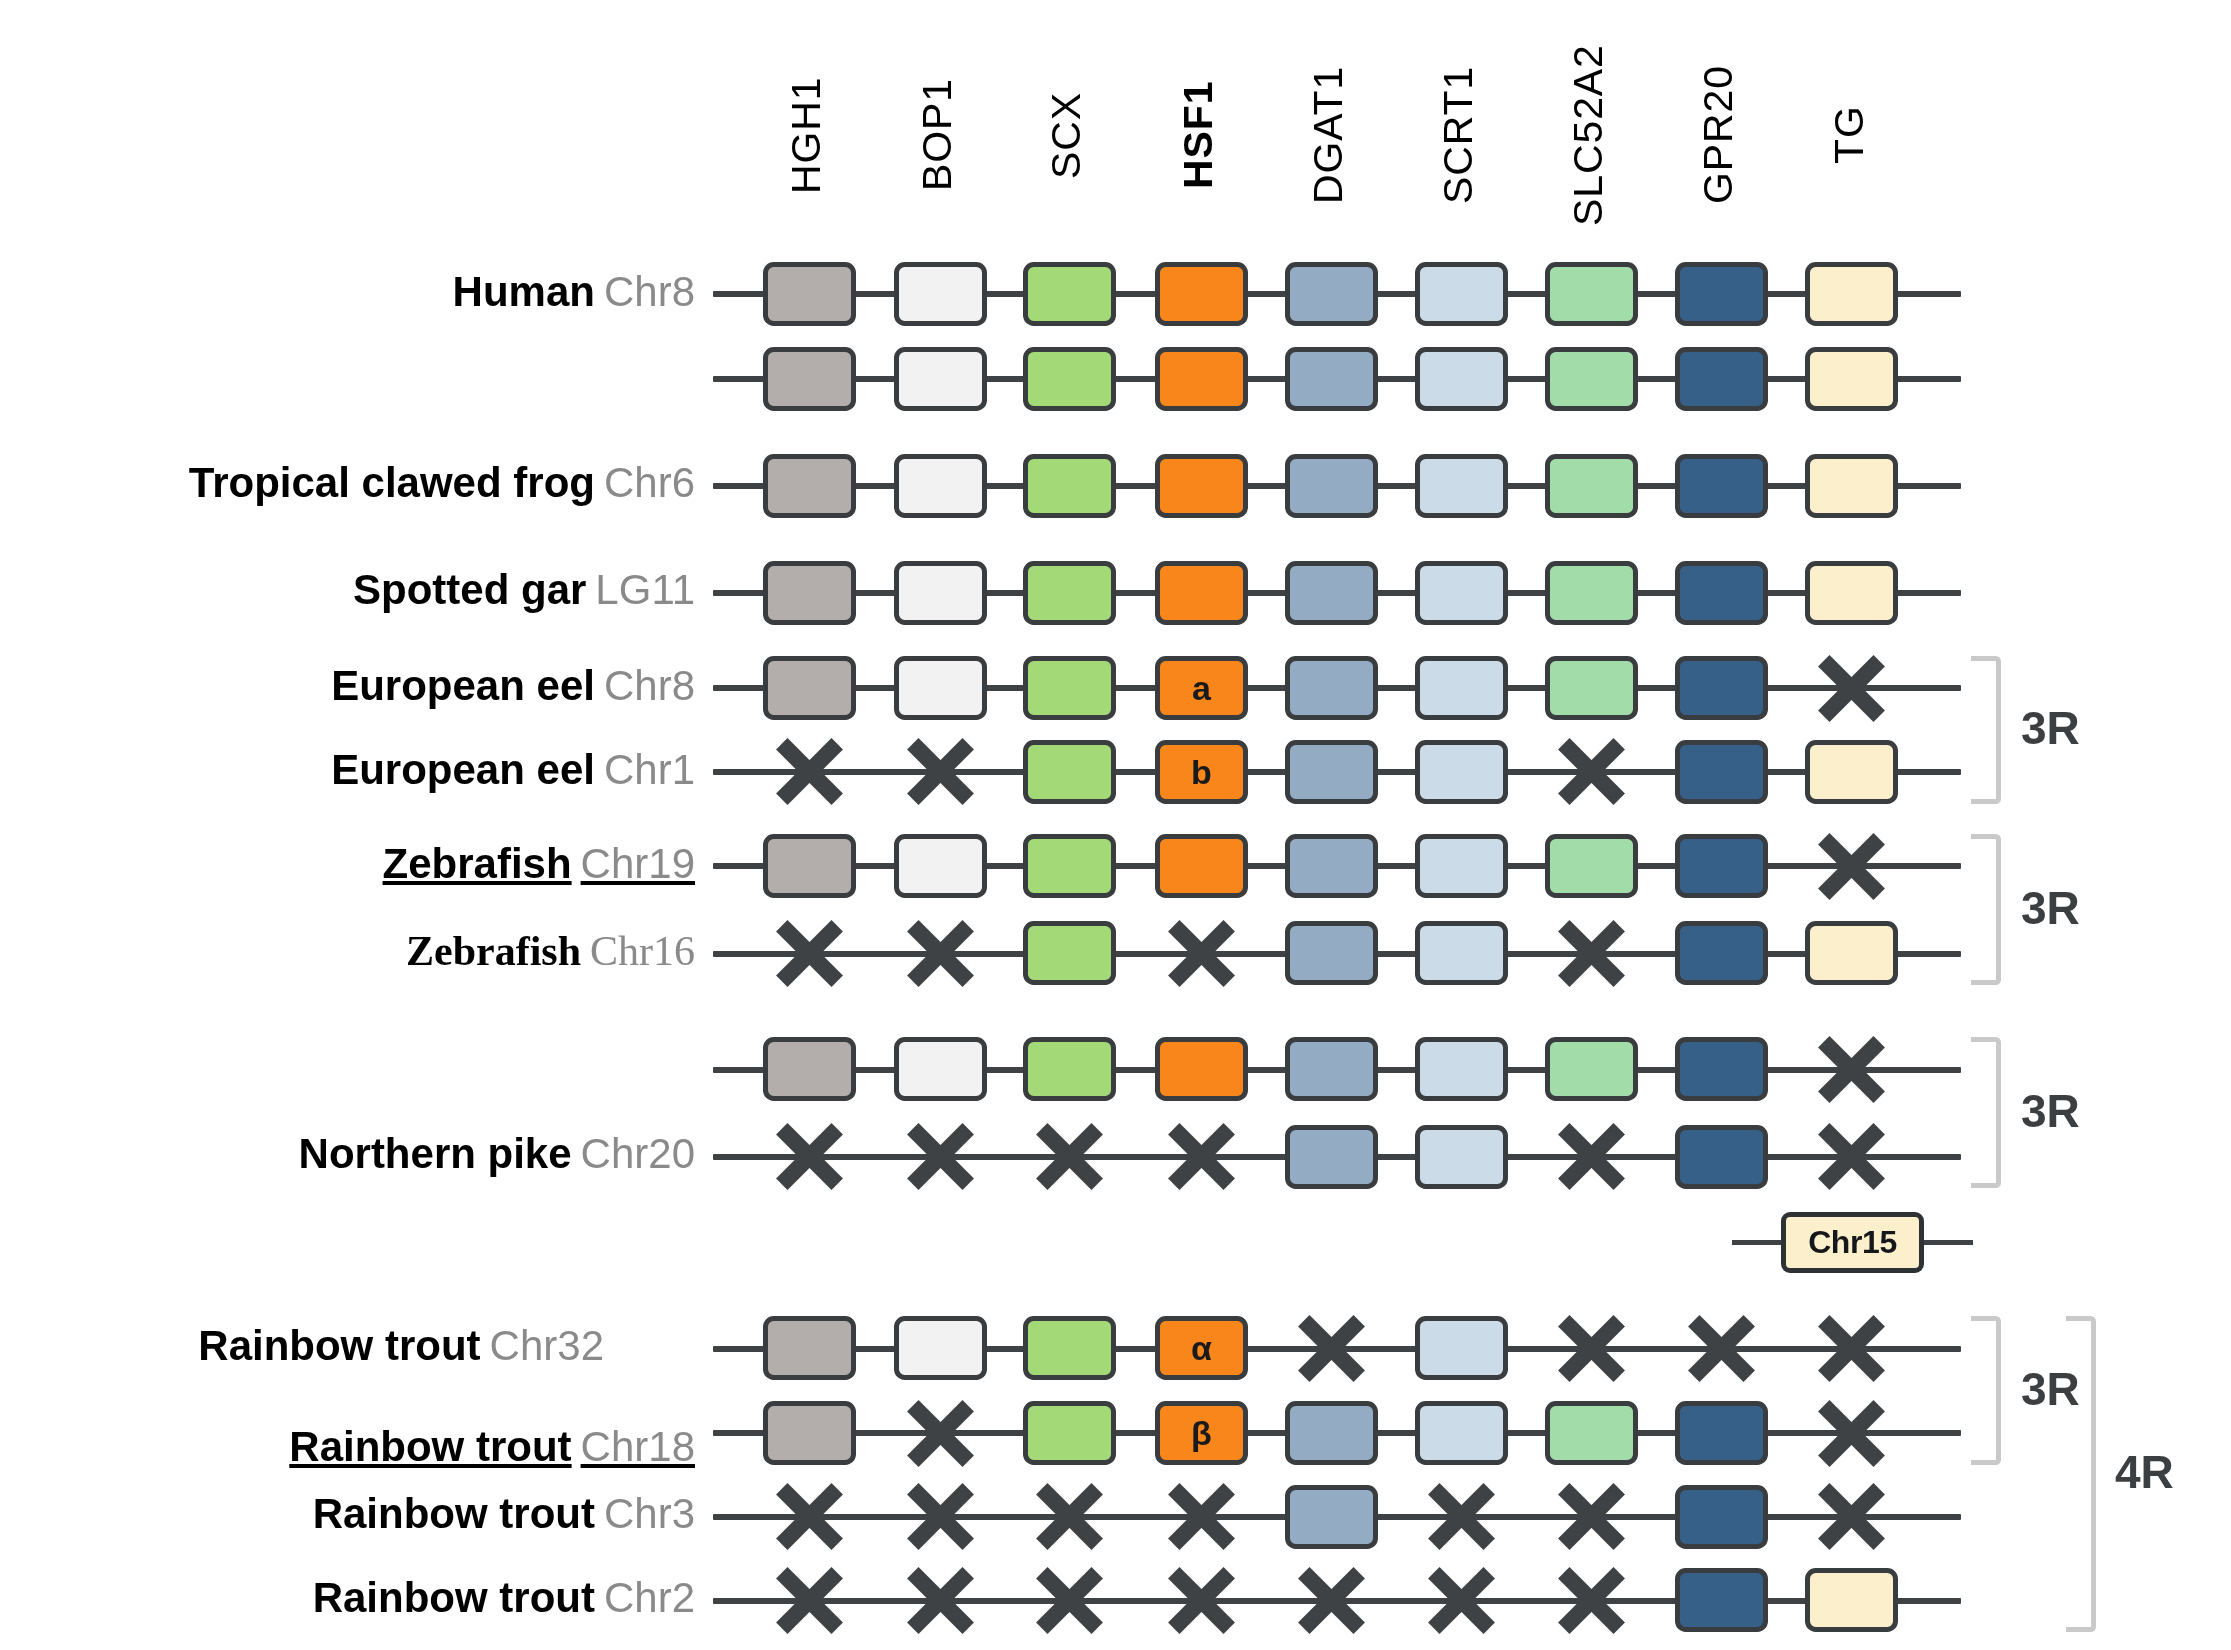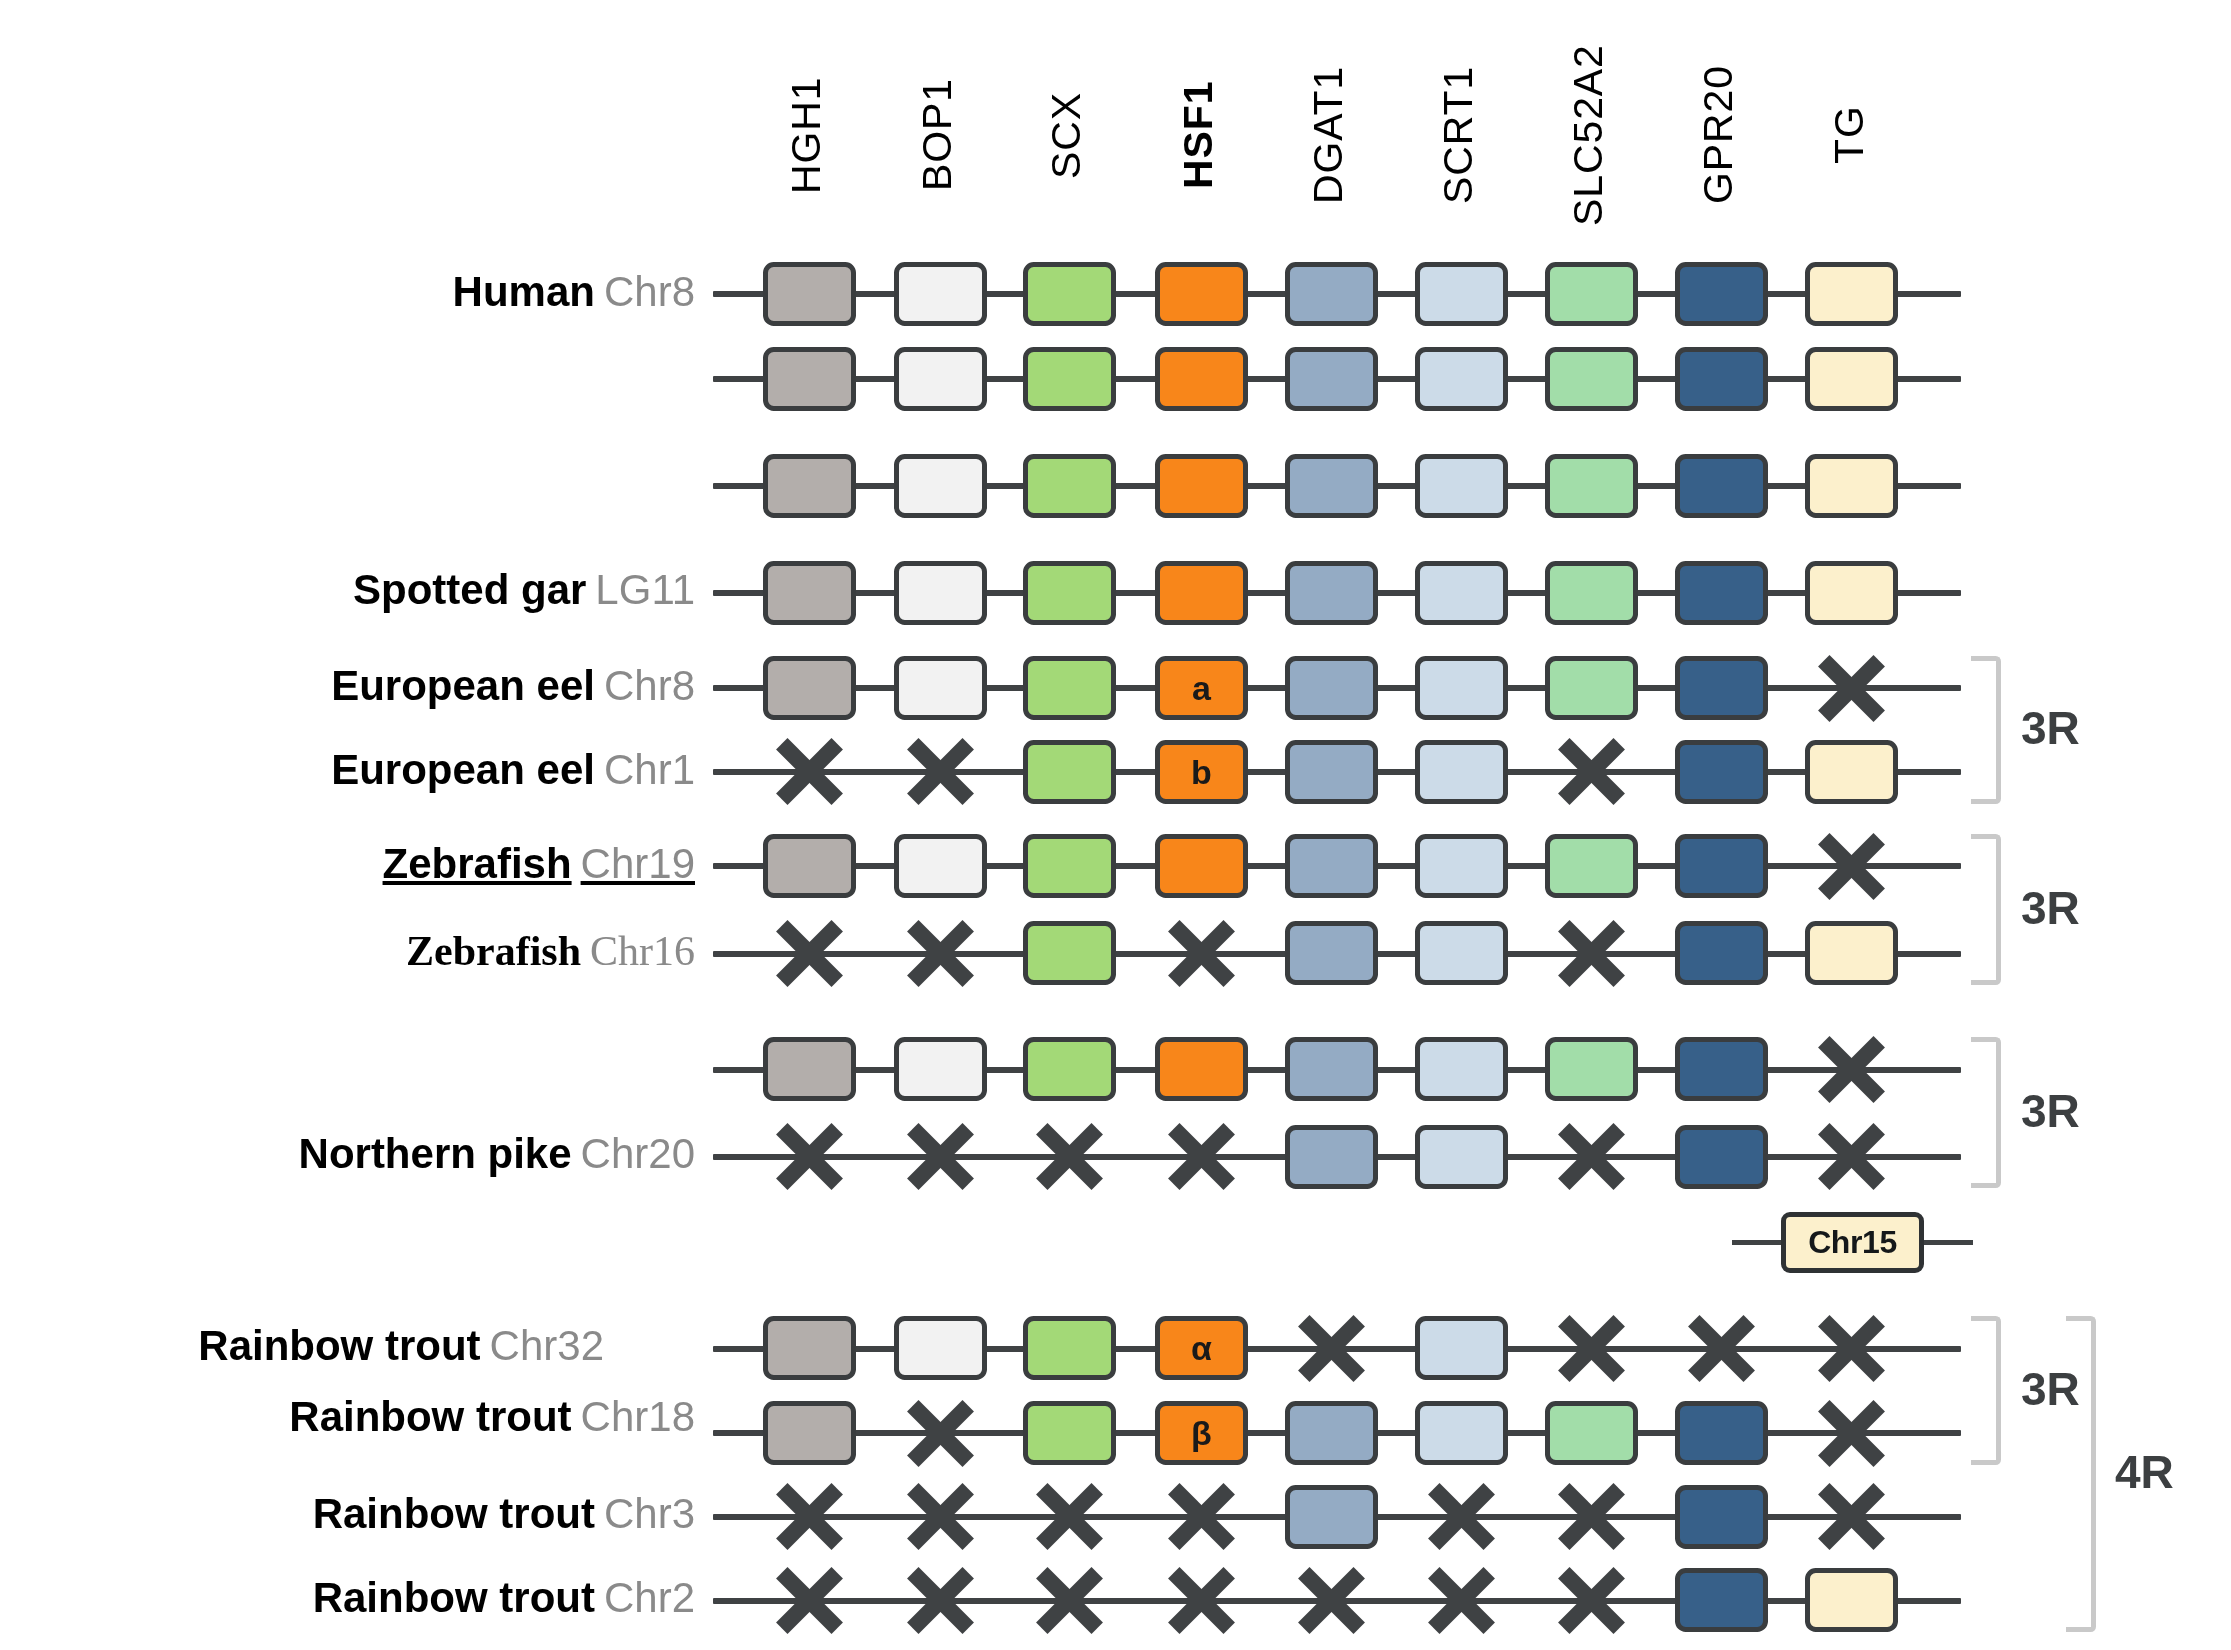"Tropical clawed frog Chr6" div.row-label { html: none -> <div><span>Tropical clawed frog</span><span>Chr6</span></div> }
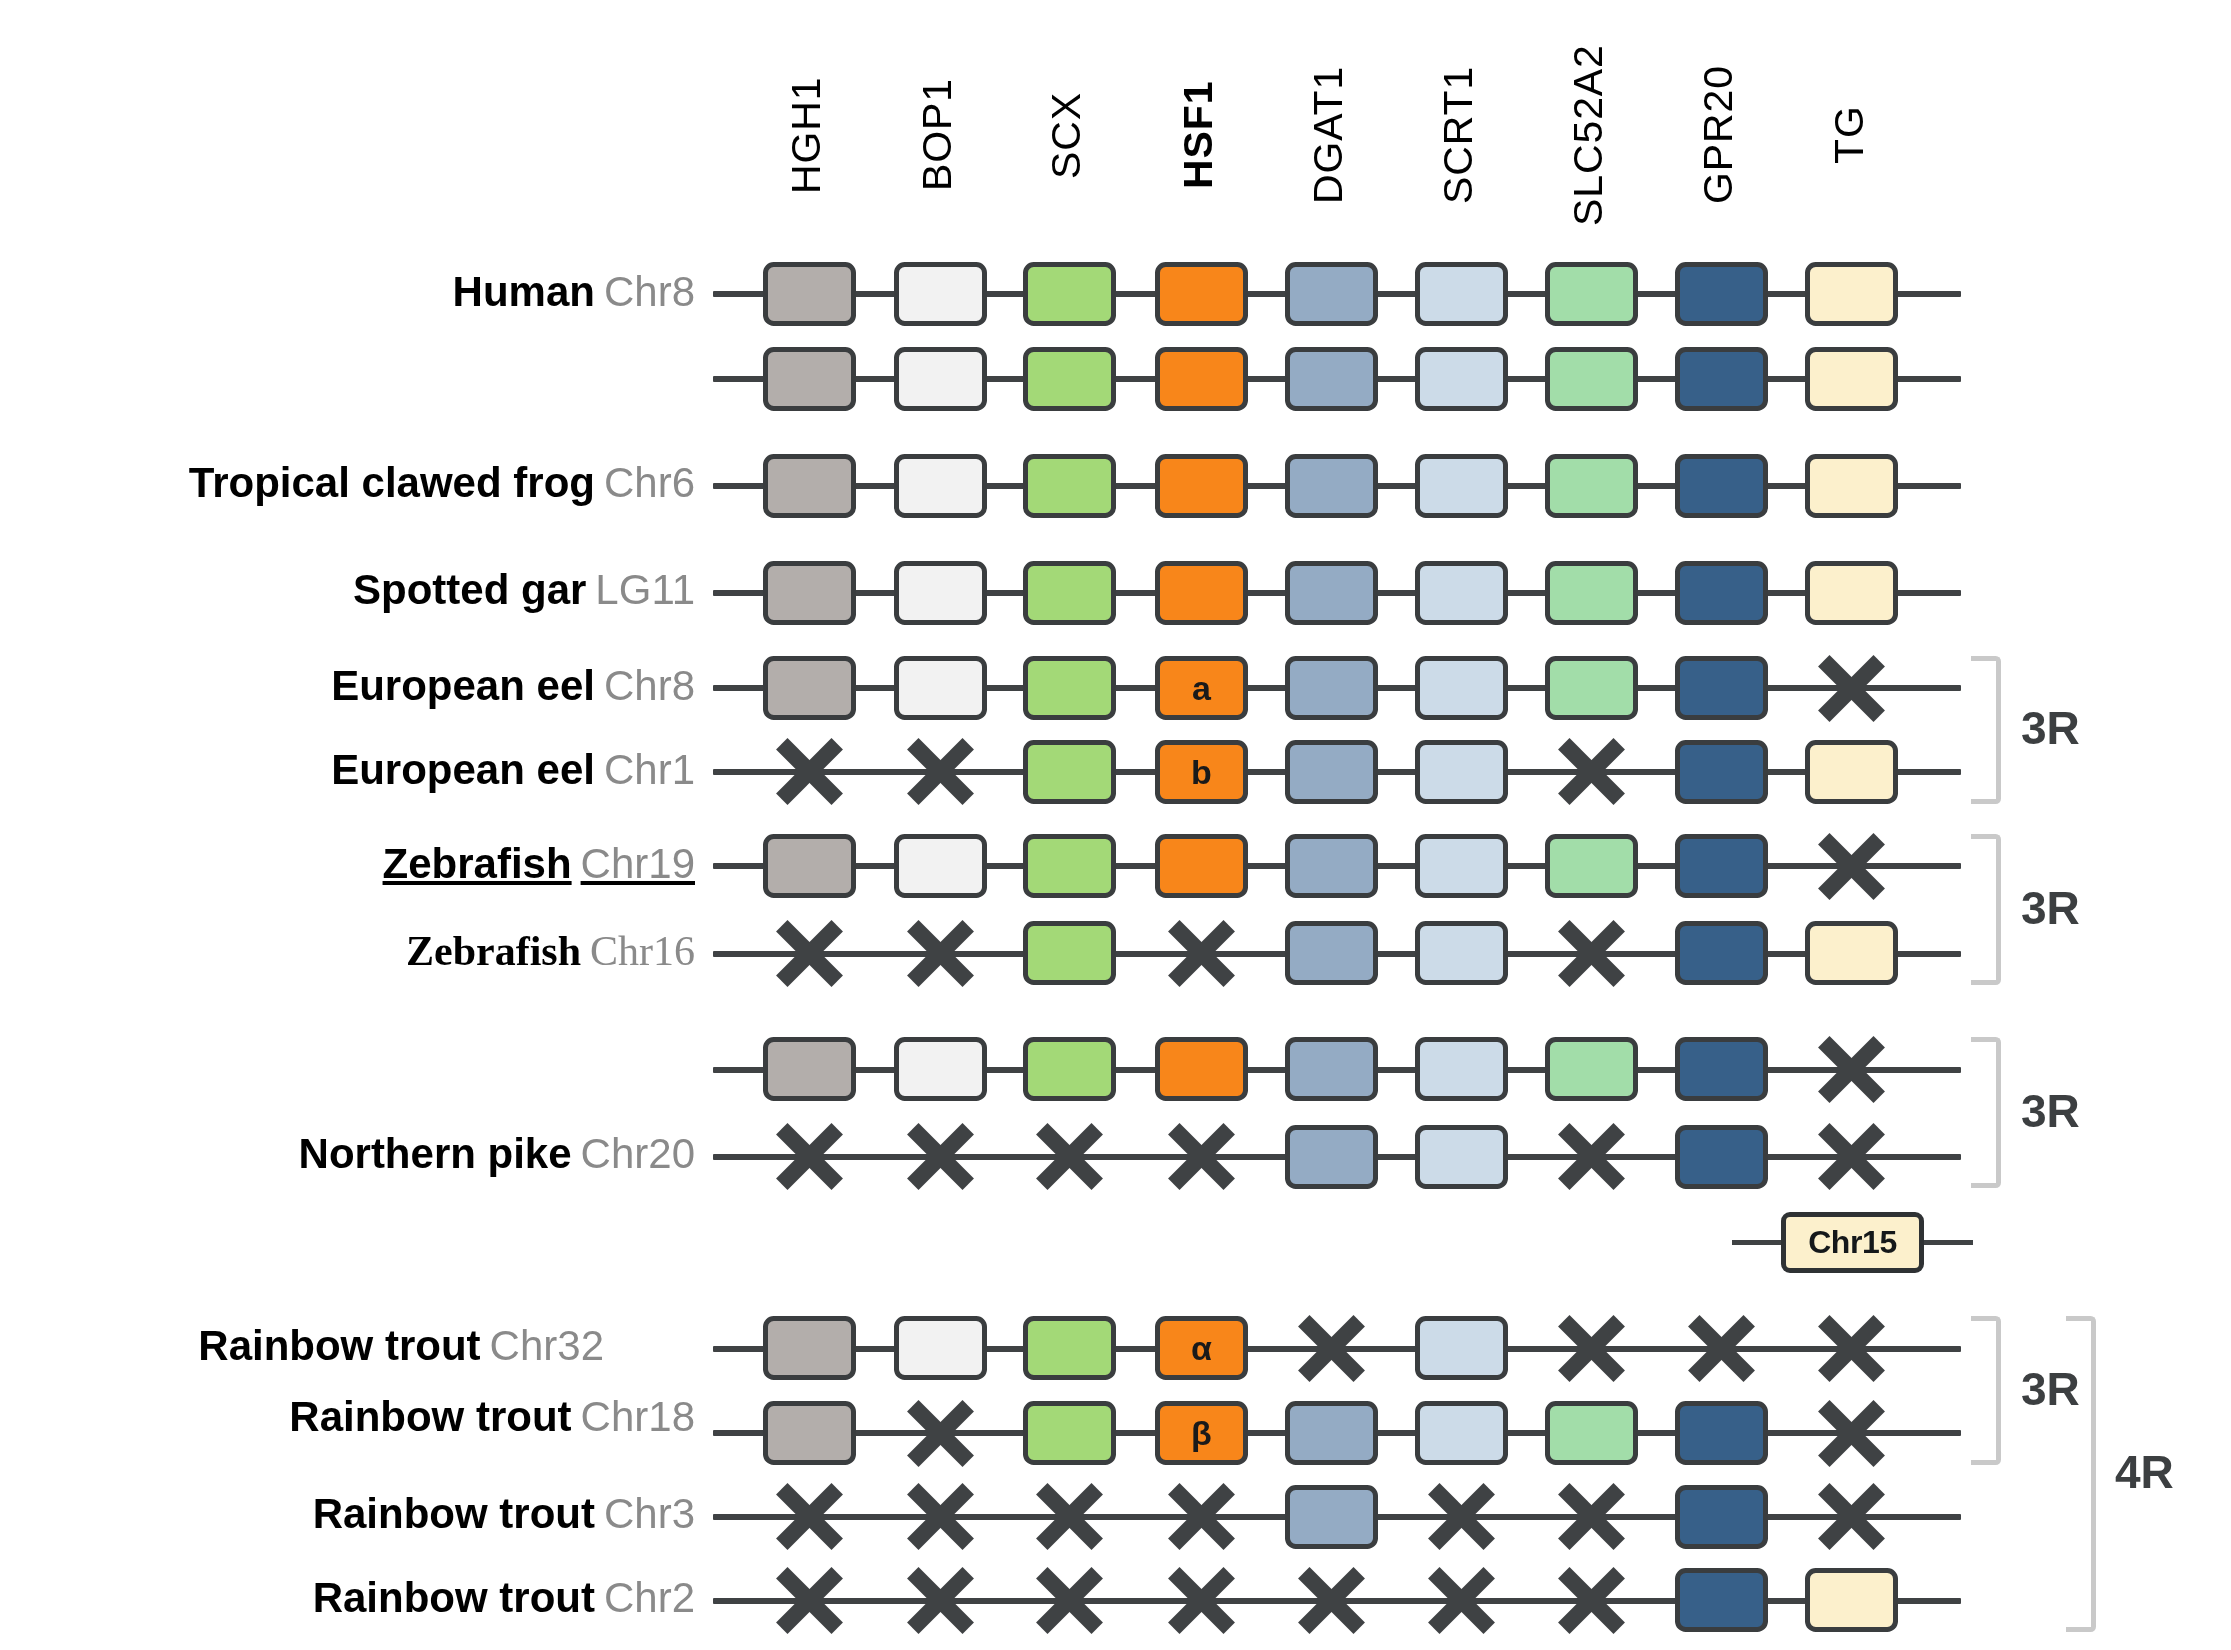"Rainbow trout Chr18" div.row-label { text-decoration: none -> underline; top: 1396px -> 1426px }
